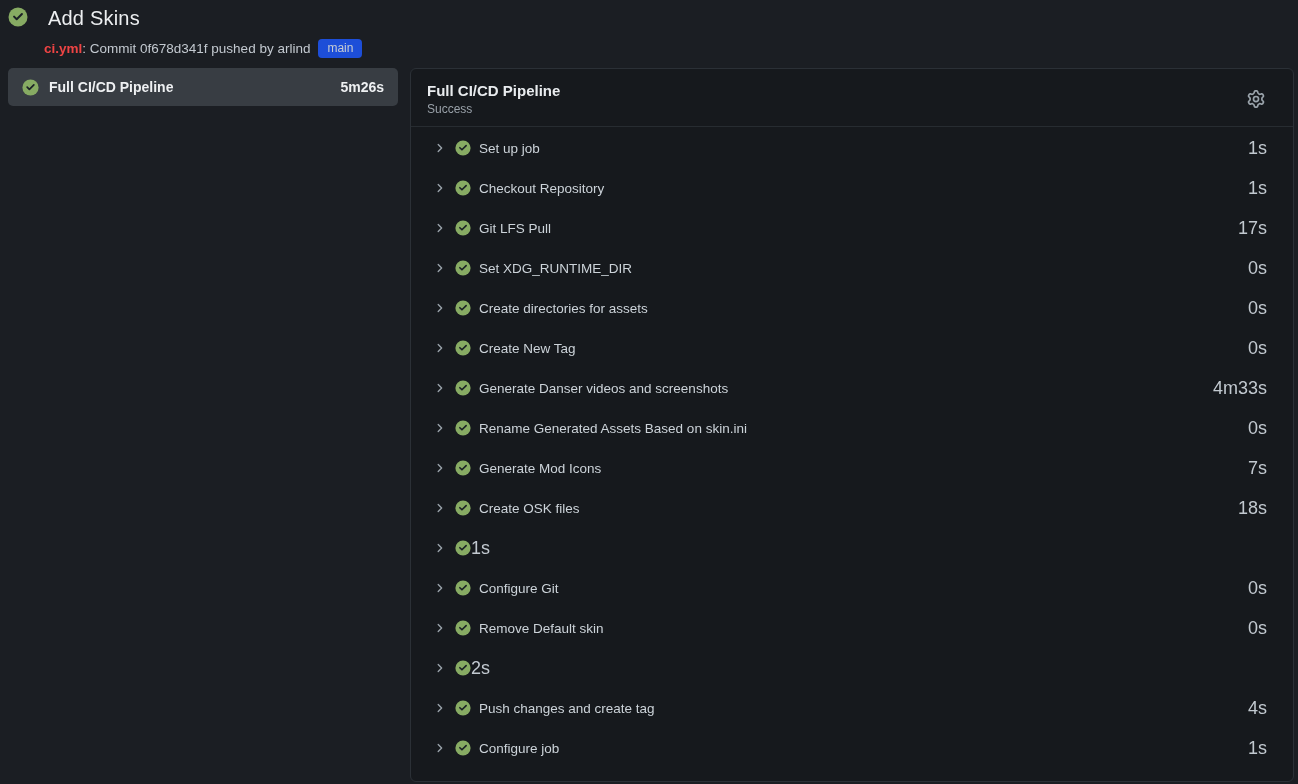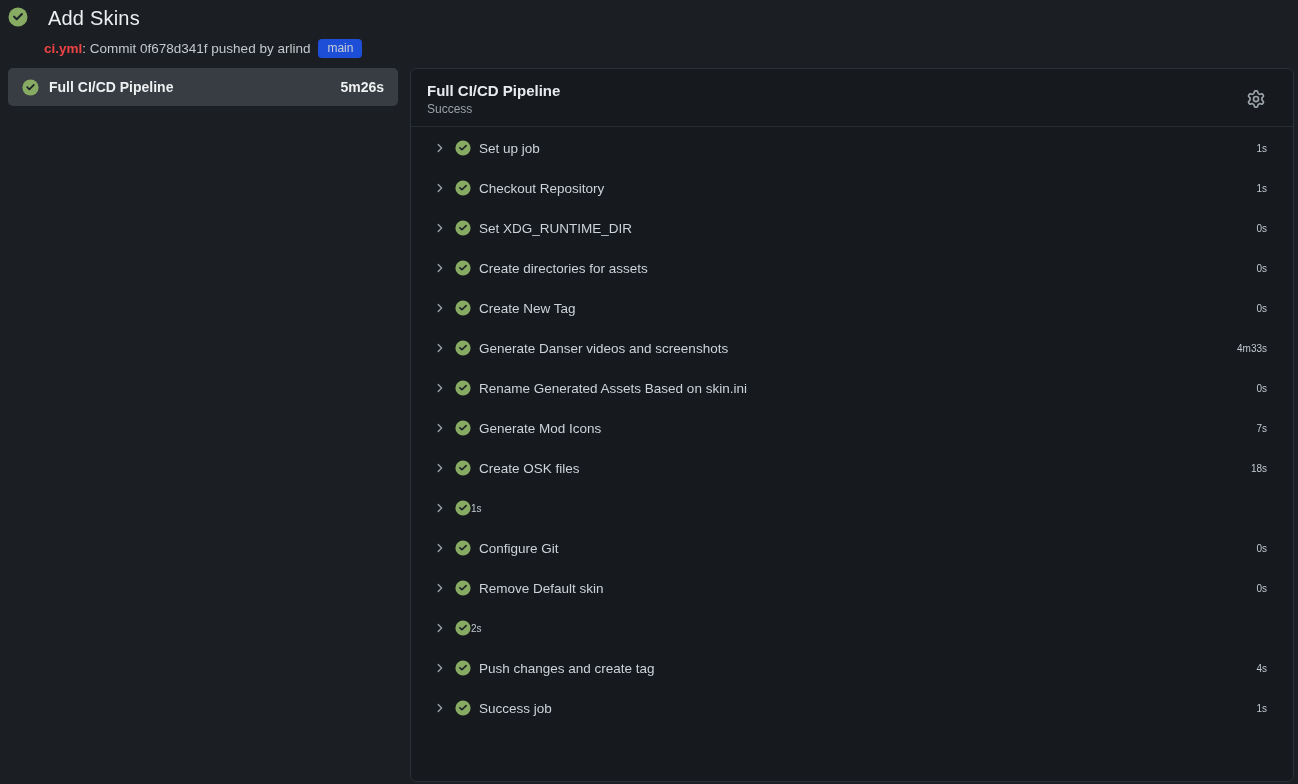"1s" .step-duration { font-size: 10px -> 18px }
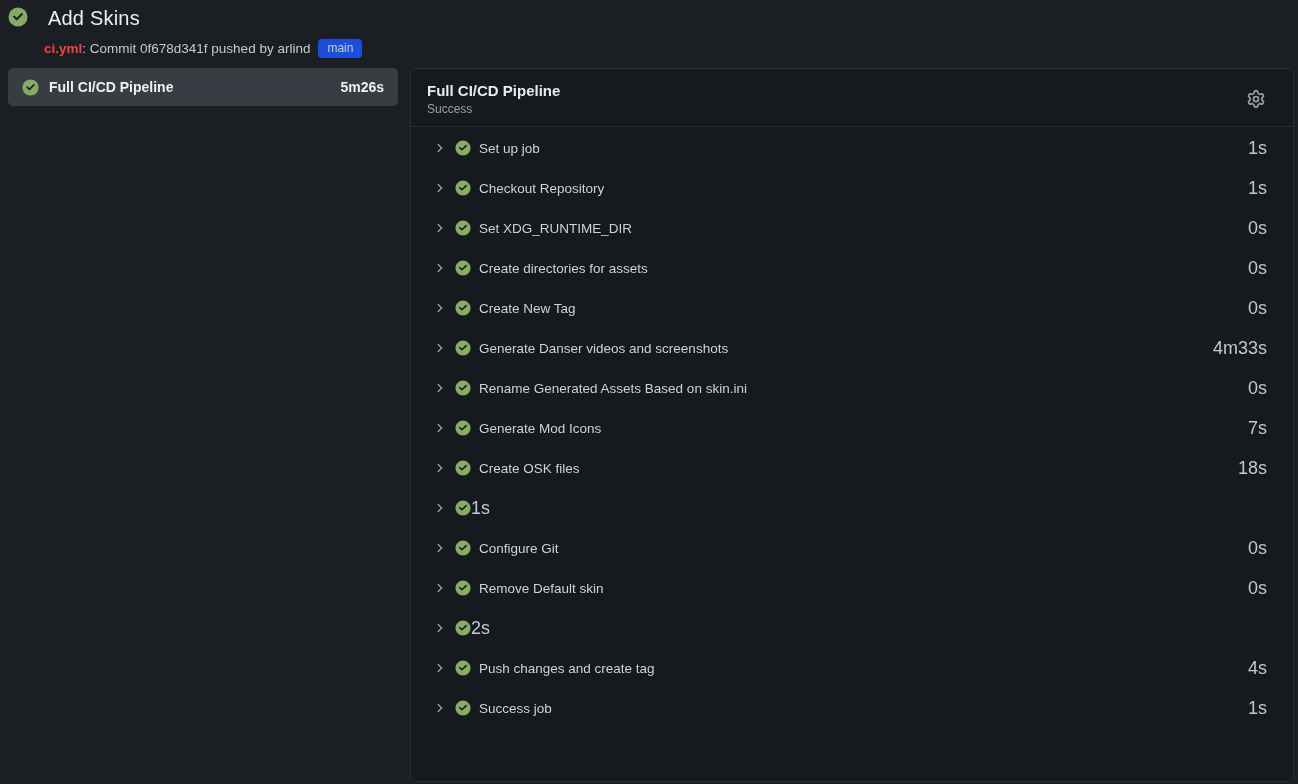"Git LFS Pull" div.step-row { html: none -> <div> <span> <svg> <use></use> </svg> </span> <svg> <use></use> </svg> <span>Git LFS Pull</span> <span>17s</span> </div> }
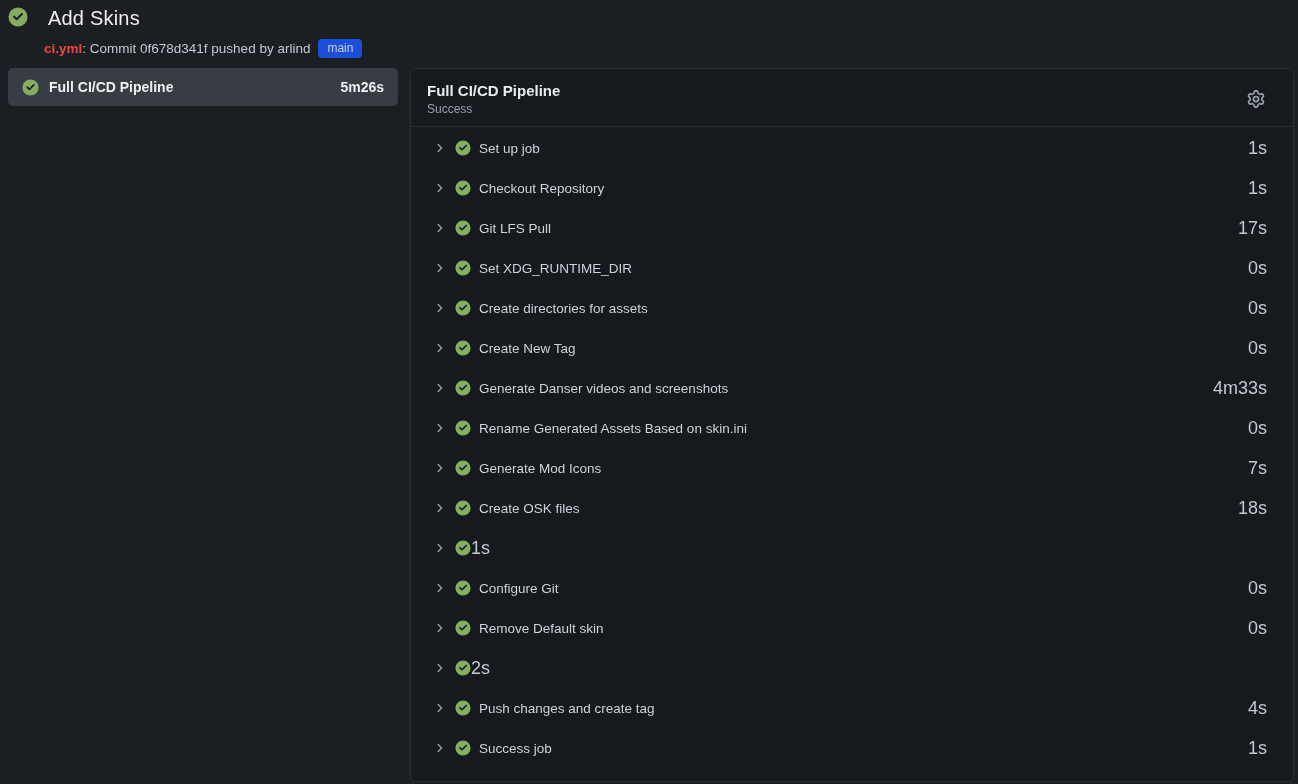"Success job" span.step-name { text: Success -> Configure }
